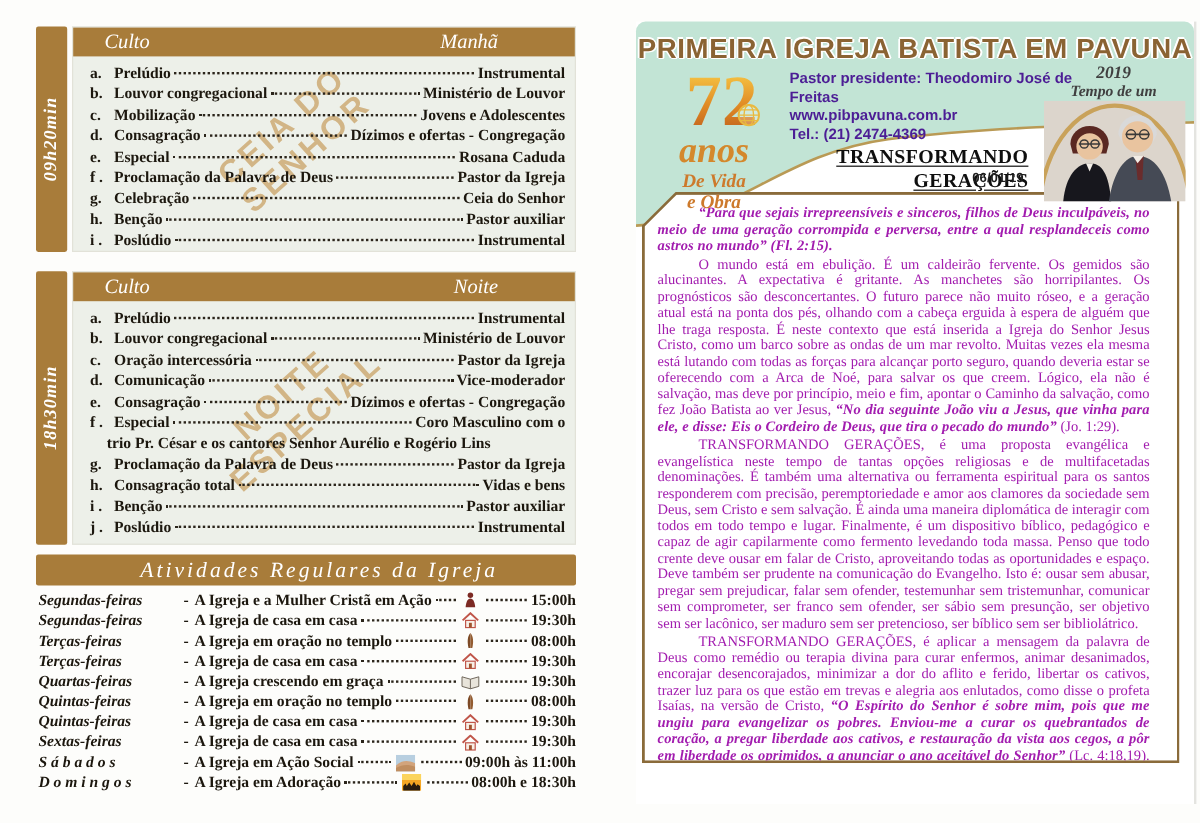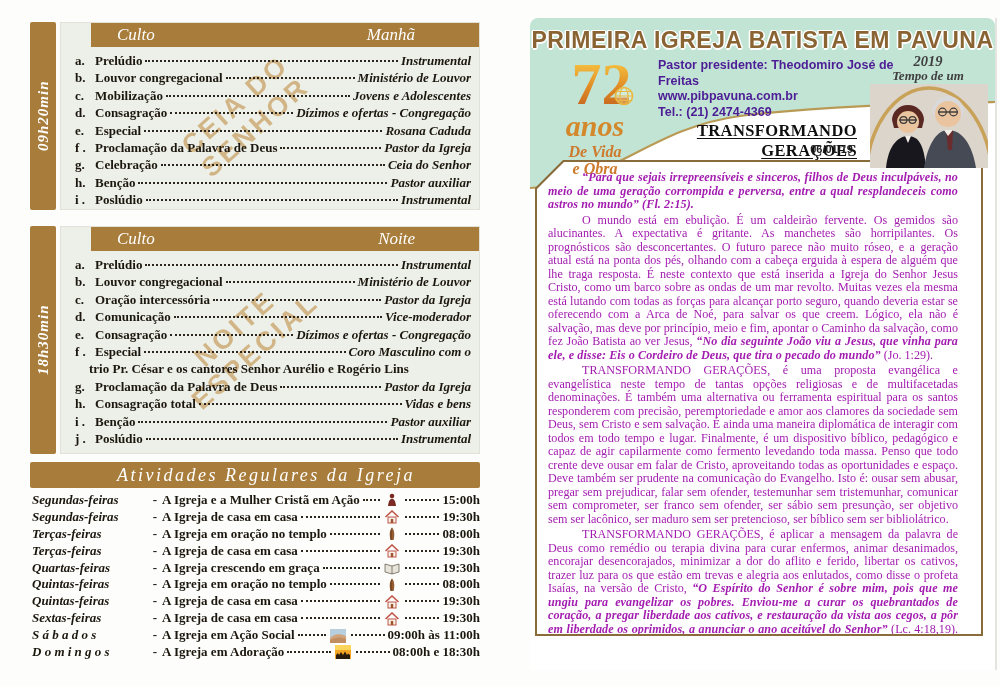"Culto" .shead { margin-left: 30px -> none }
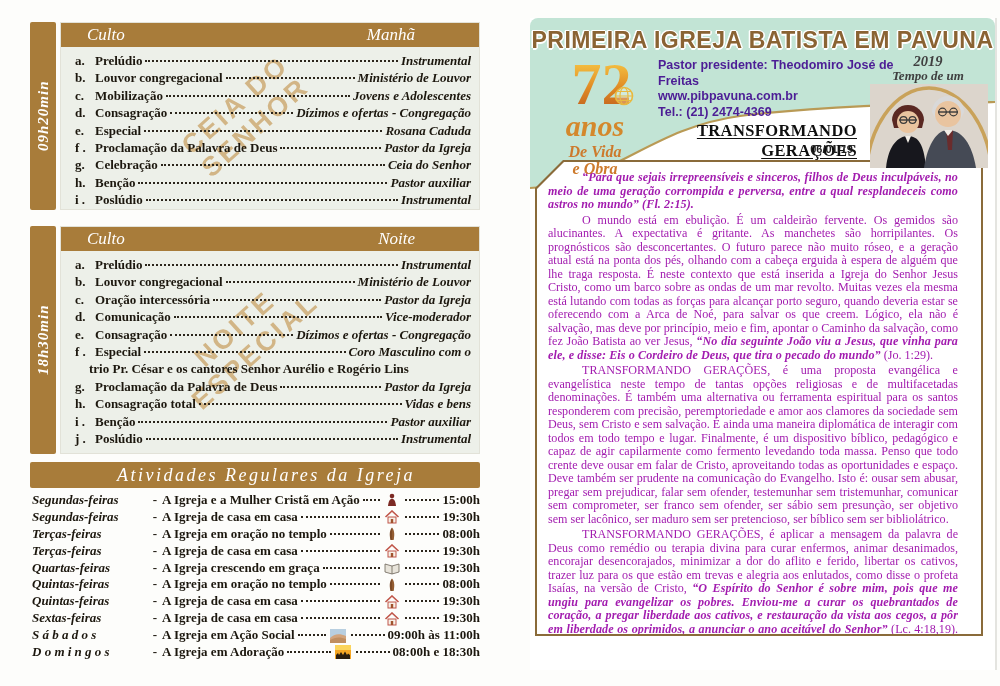"Instrumental" .vl { font-style: italic -> none }
